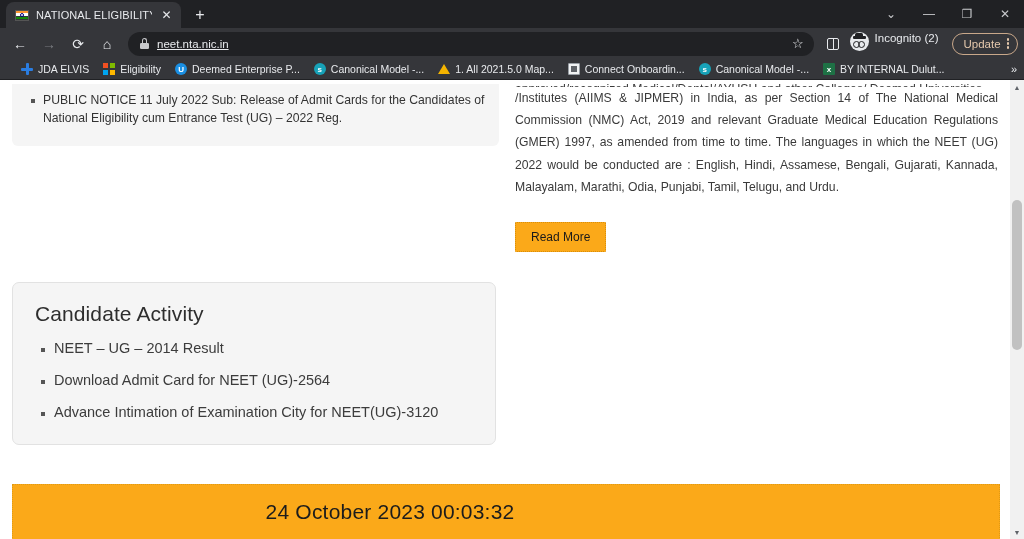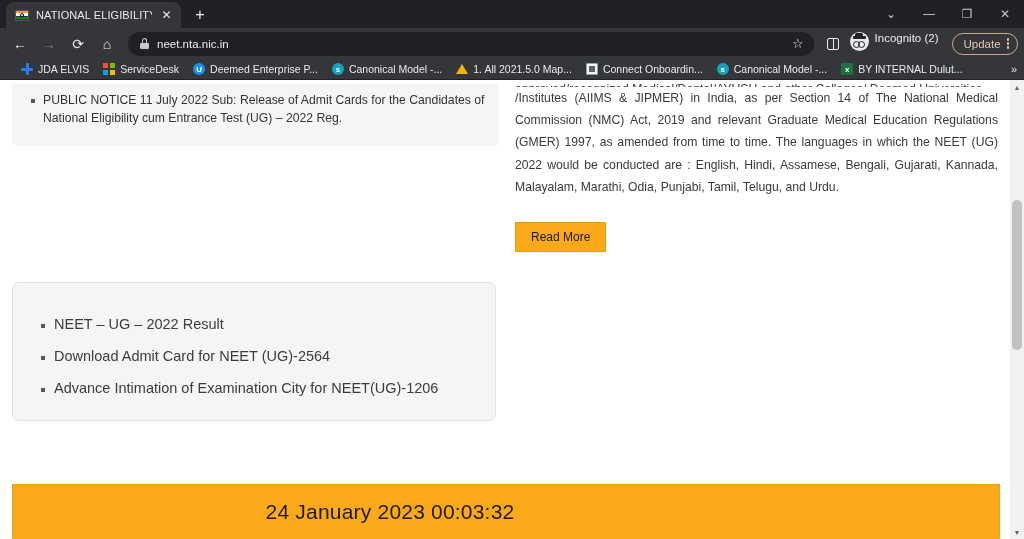"neet.nta.nic.in" .url { text-decoration: none -> underline }
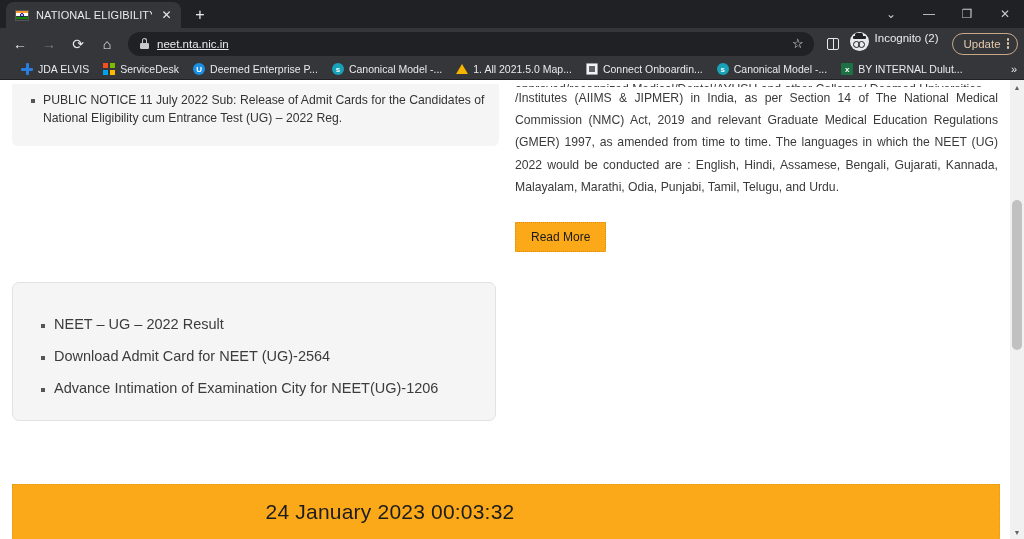"ServiceDesk" span { text: ServiceDesk -> Eligibility }
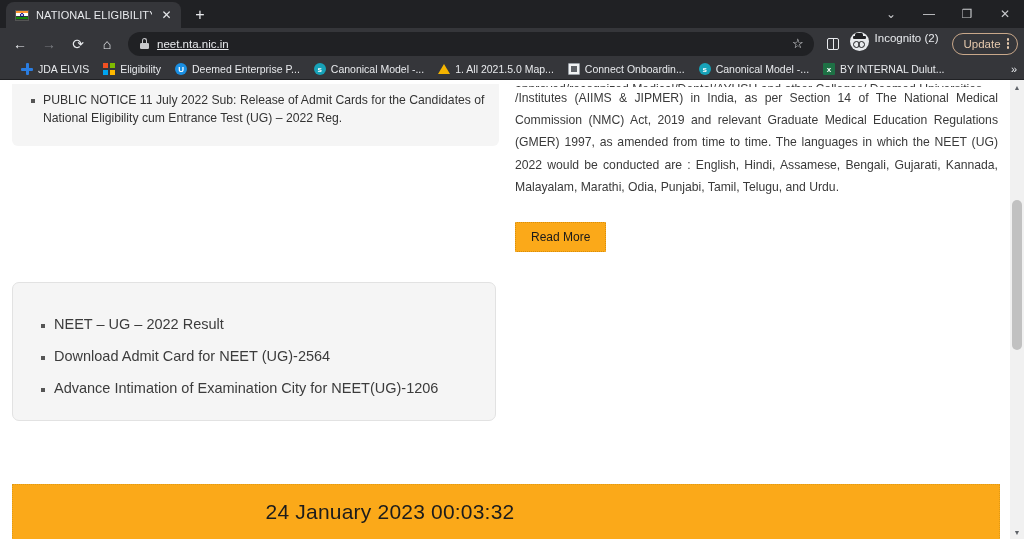"Candidate Activity" div.activity-title { html: none -> <div>Candidate Activity</div> }
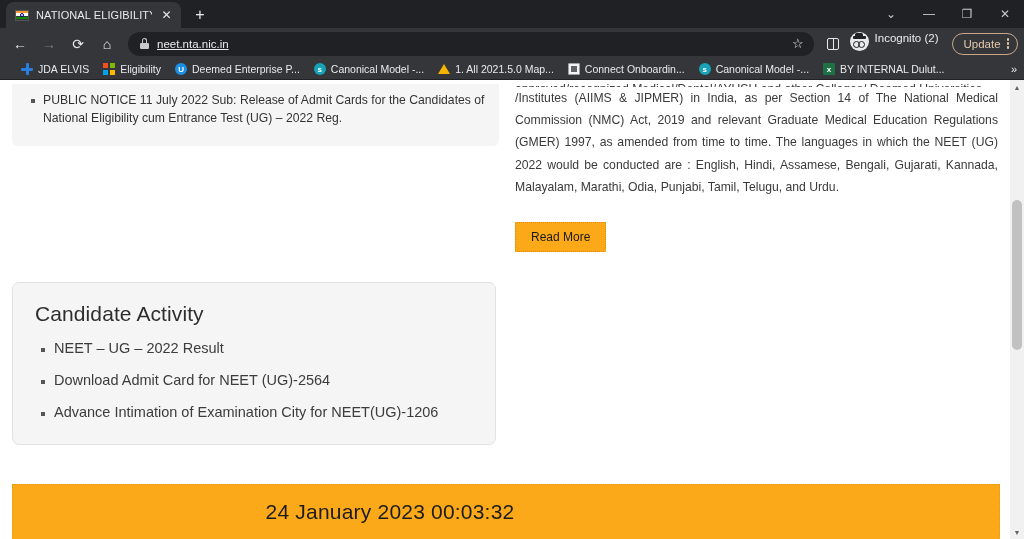"NEET – UG – 2022" li { text: 2022 -> 2014 }
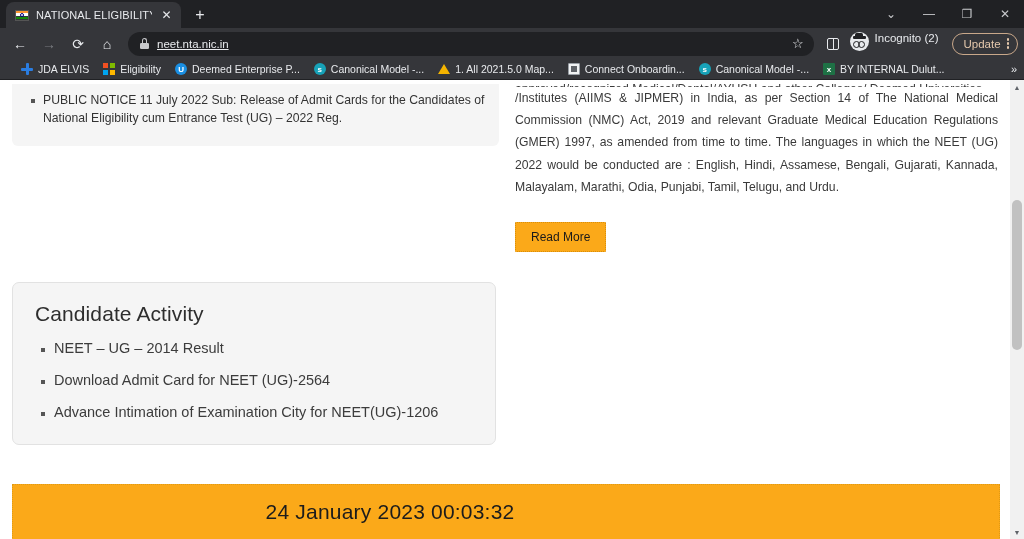"Advance Intimation of Examination City" li { text: -1206 -> -3120 }
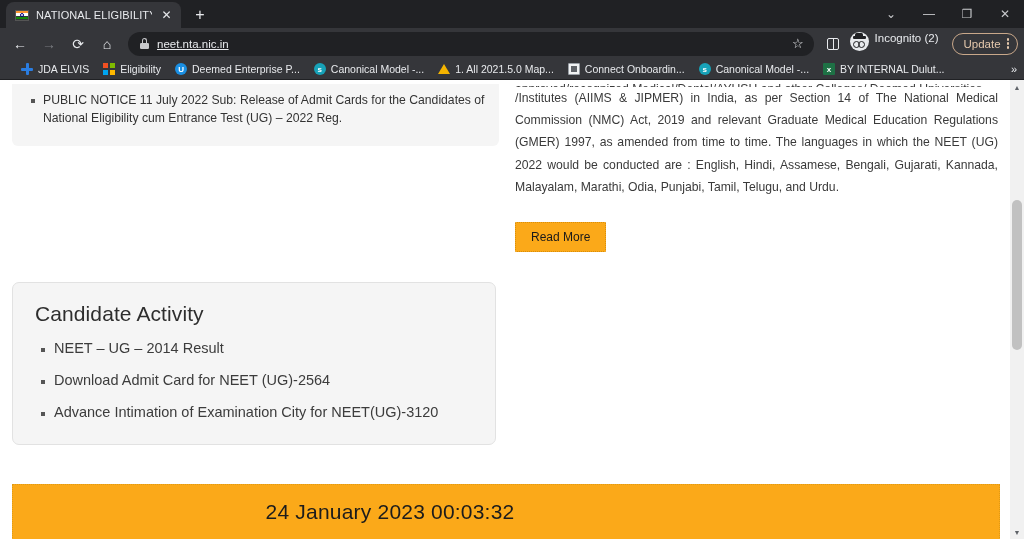"24 January 2023 00:03:32" span.datetext { text: January -> October }
